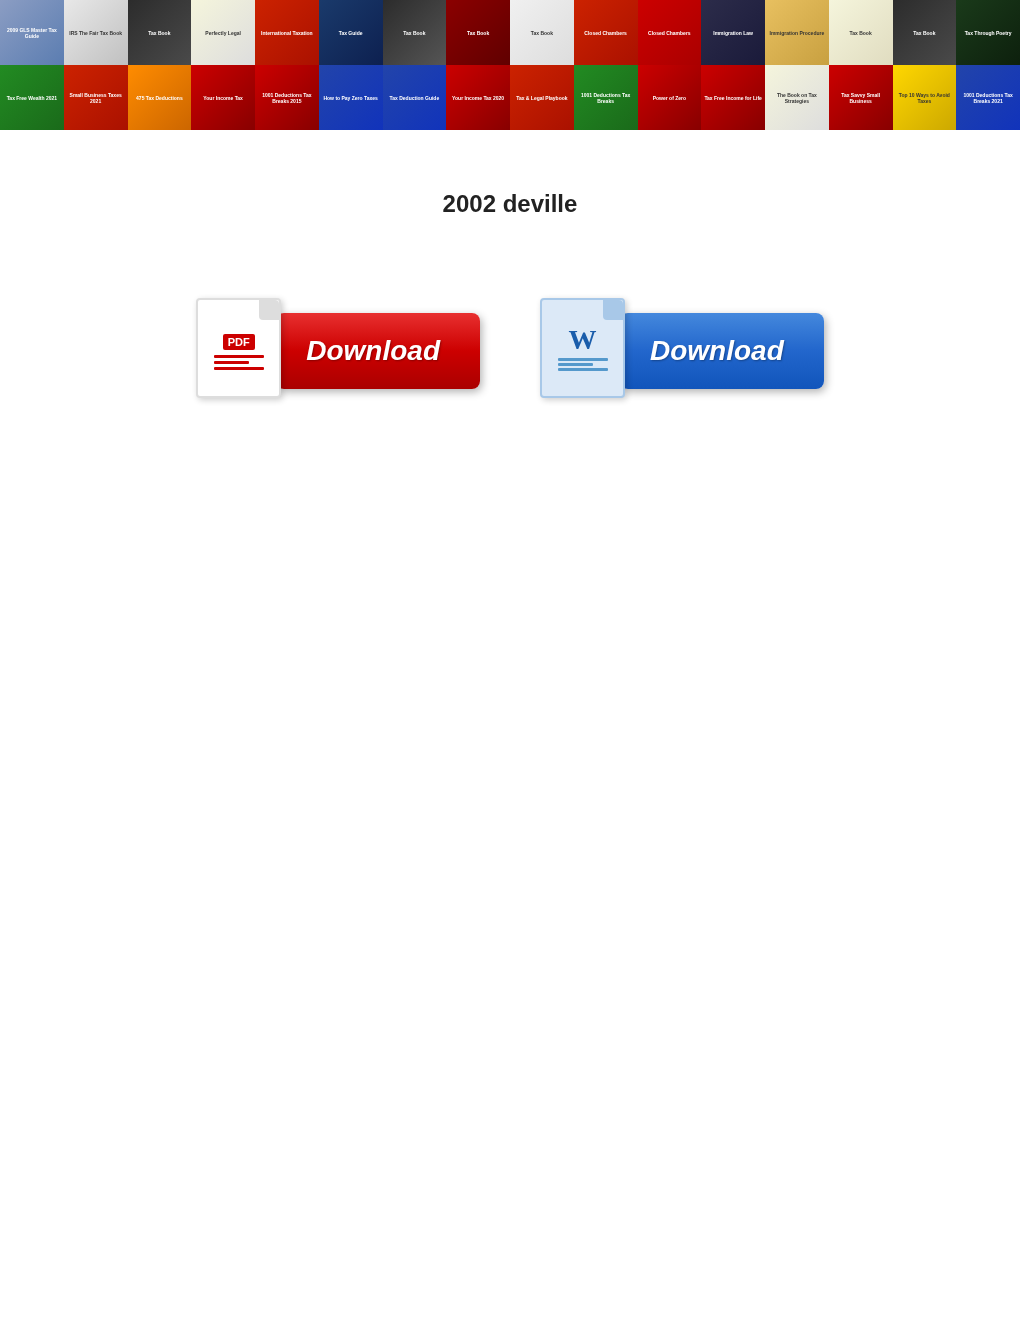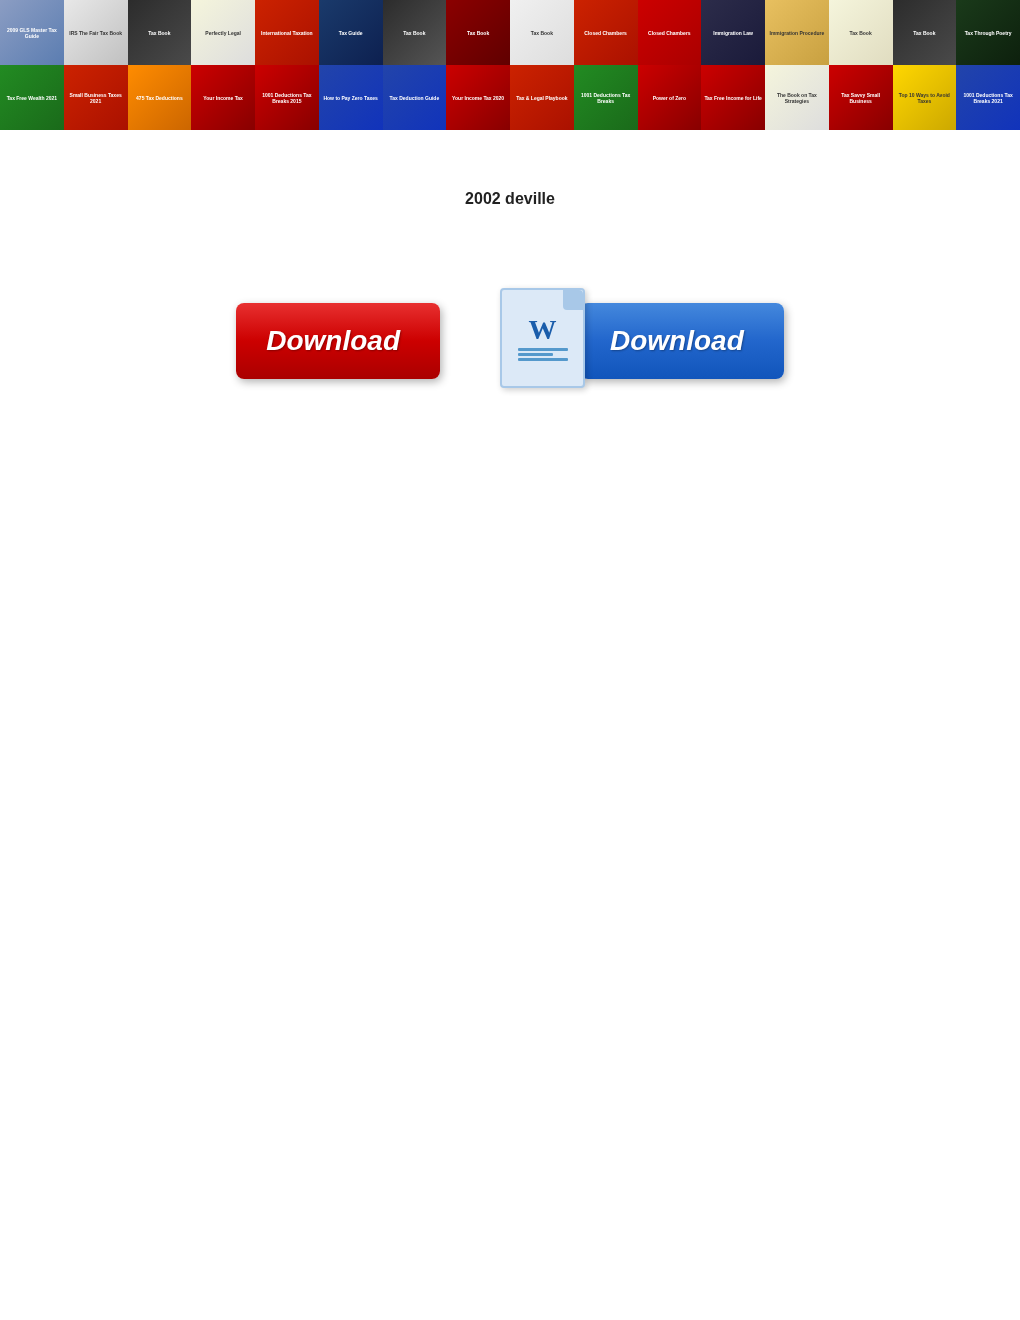"2002 deville" .page-title { font-size: 16px -> 24px }
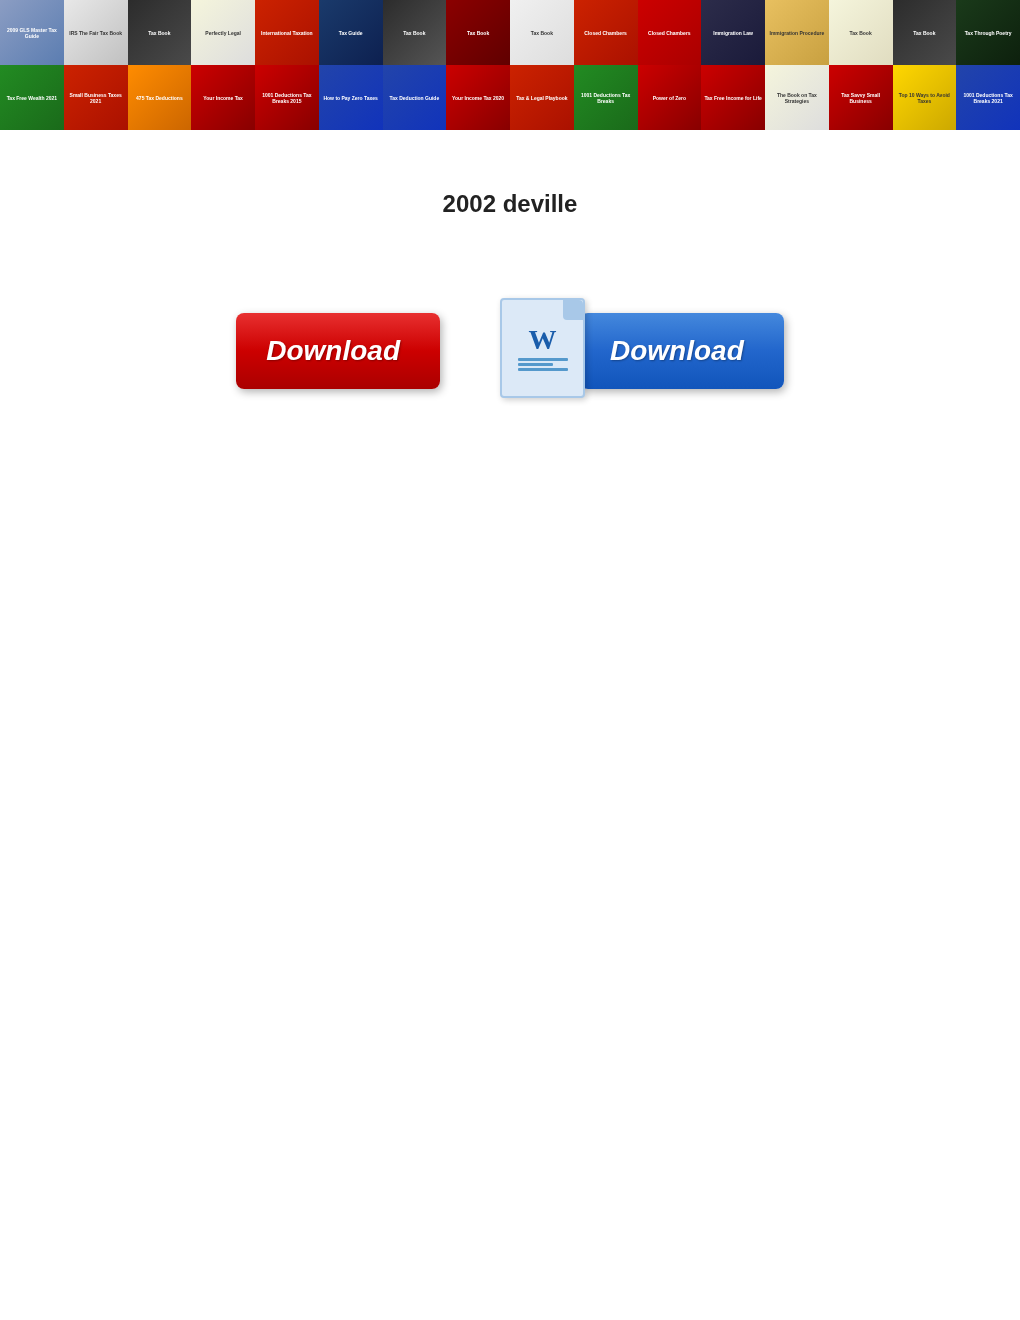"PDF" div.pdf-icon-wrap { html: none -> <div> <div> <div>PDF</div> <div> <div></div> <div></div> <div></div> </div> </div> </div> }
